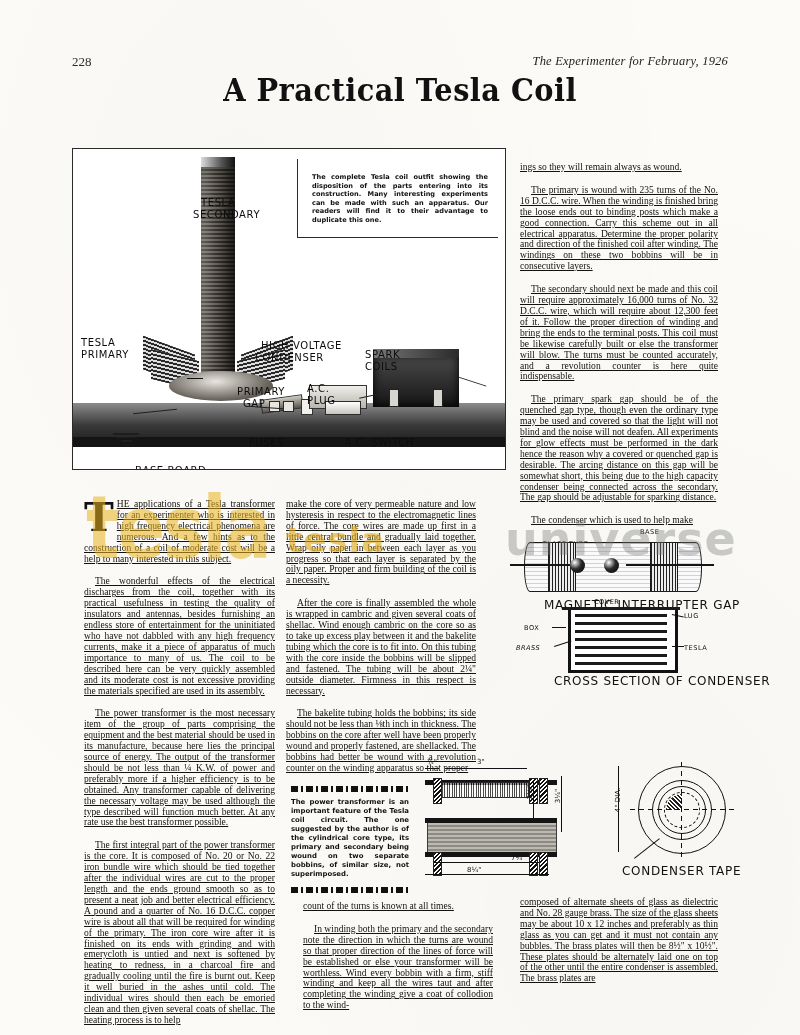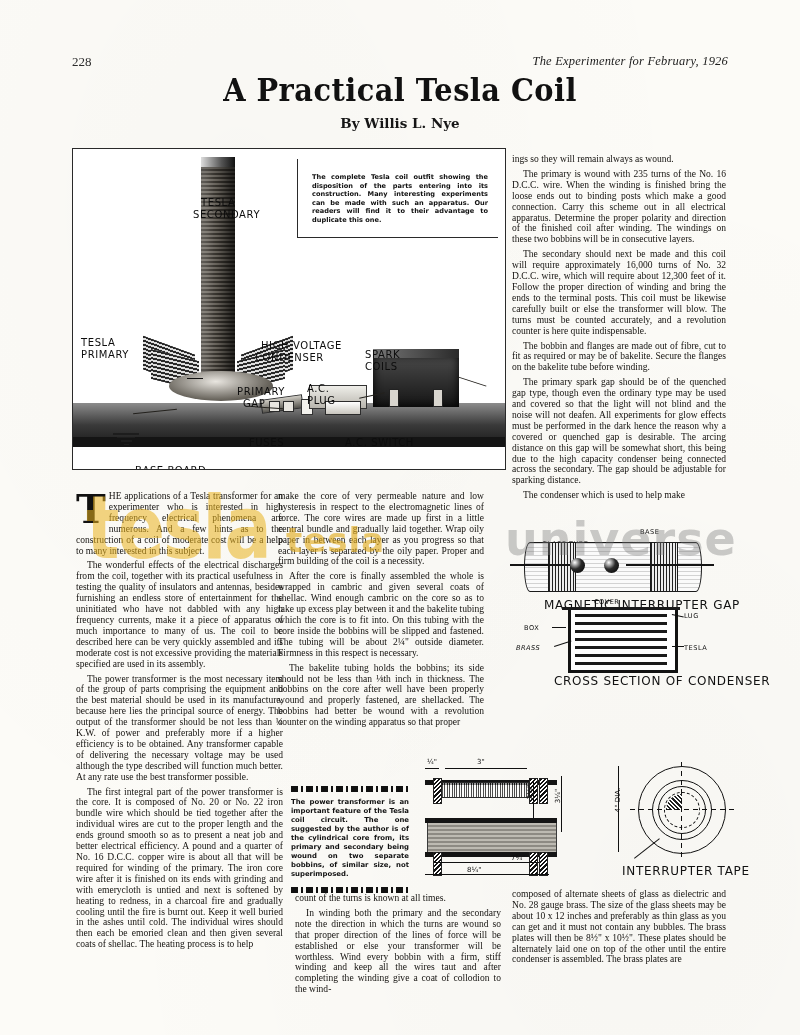"By Willis L. Nye" div.byline { html: <div>By Willis L. Nye</div> -> none }
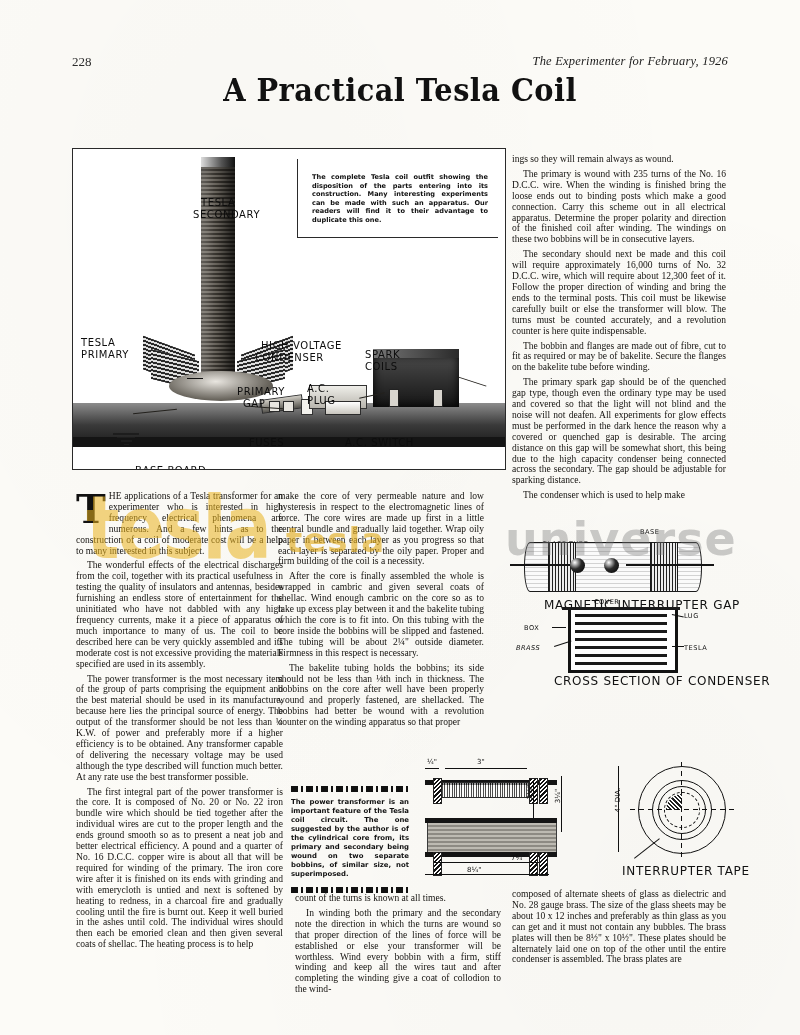"ings so they will remain" .col p { margin: 4px -> 12px; text-decoration: none -> underline }
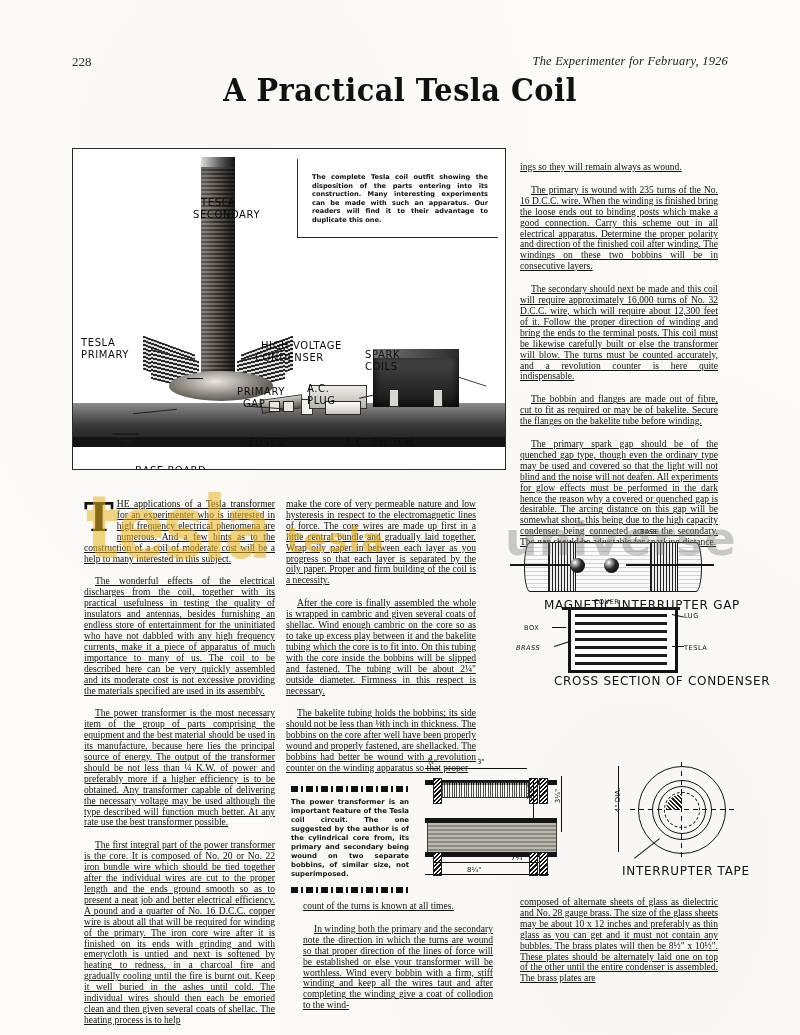"The bobbin and flanges are" p { html: <p>The bobbin and flanges are made out of fibre, cut to fit as required or may be of bakelite. Secure the flanges on the bakelite tube before winding.</p> -> none }
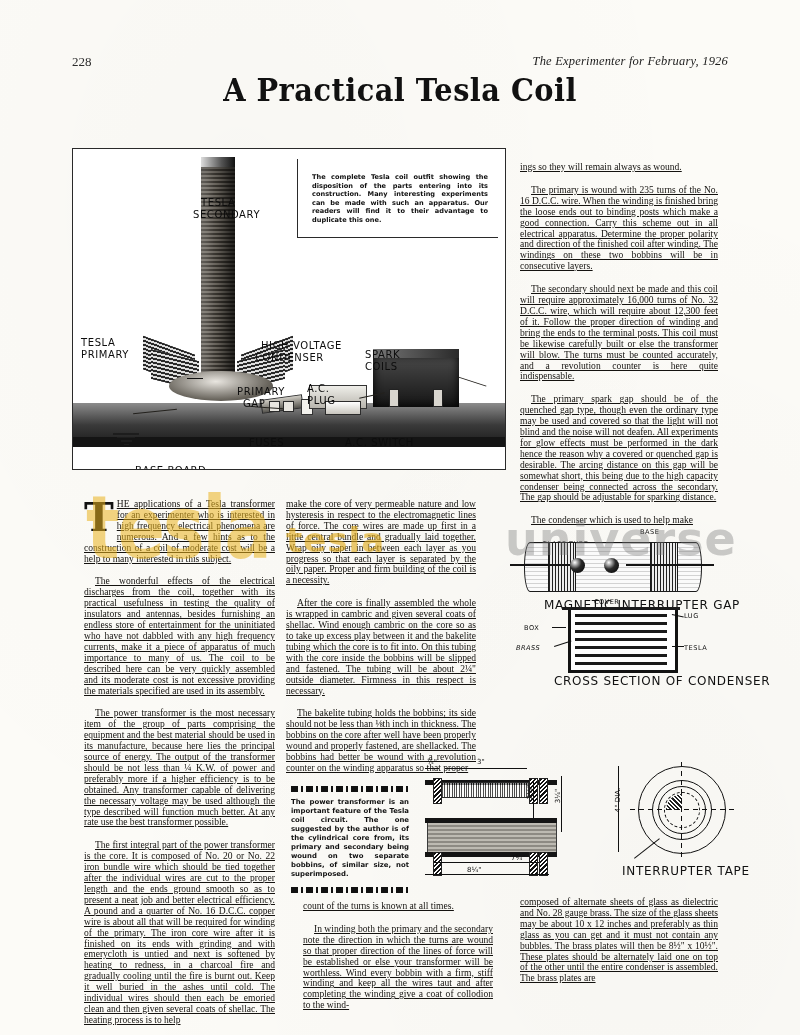"The power transformer is an" div.boldcap { text: from -> type }
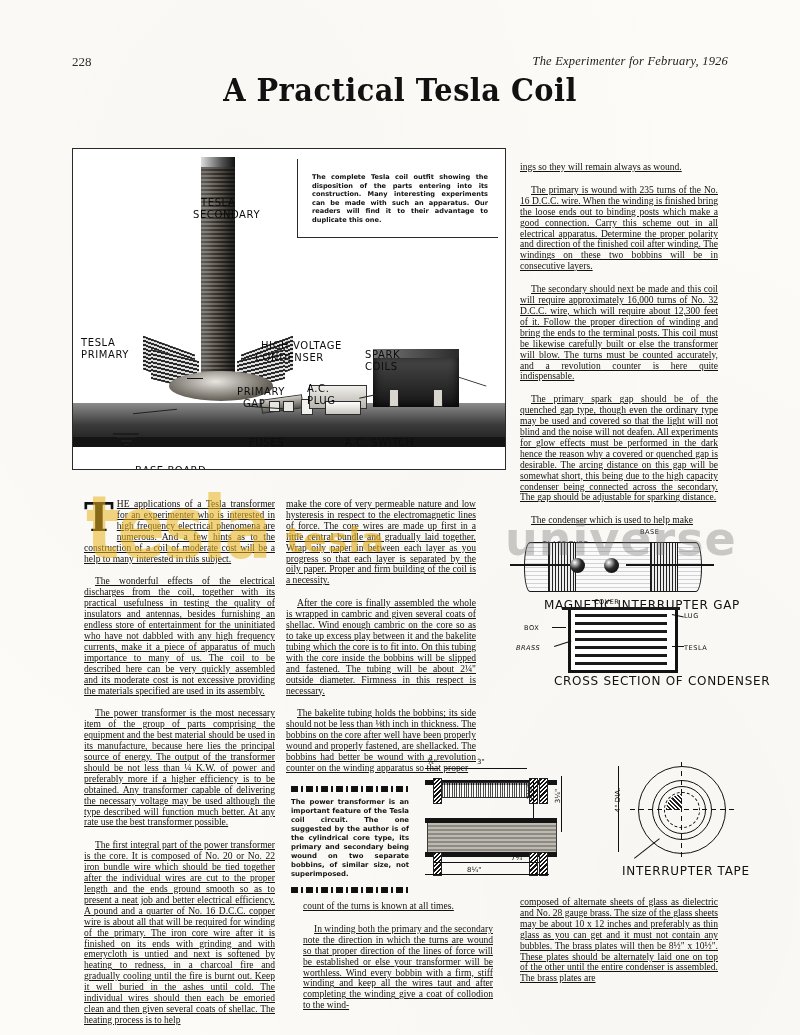"INTERRUPTER TAPE" div.figttl { text: INTERRUPTER -> CONDENSER }
